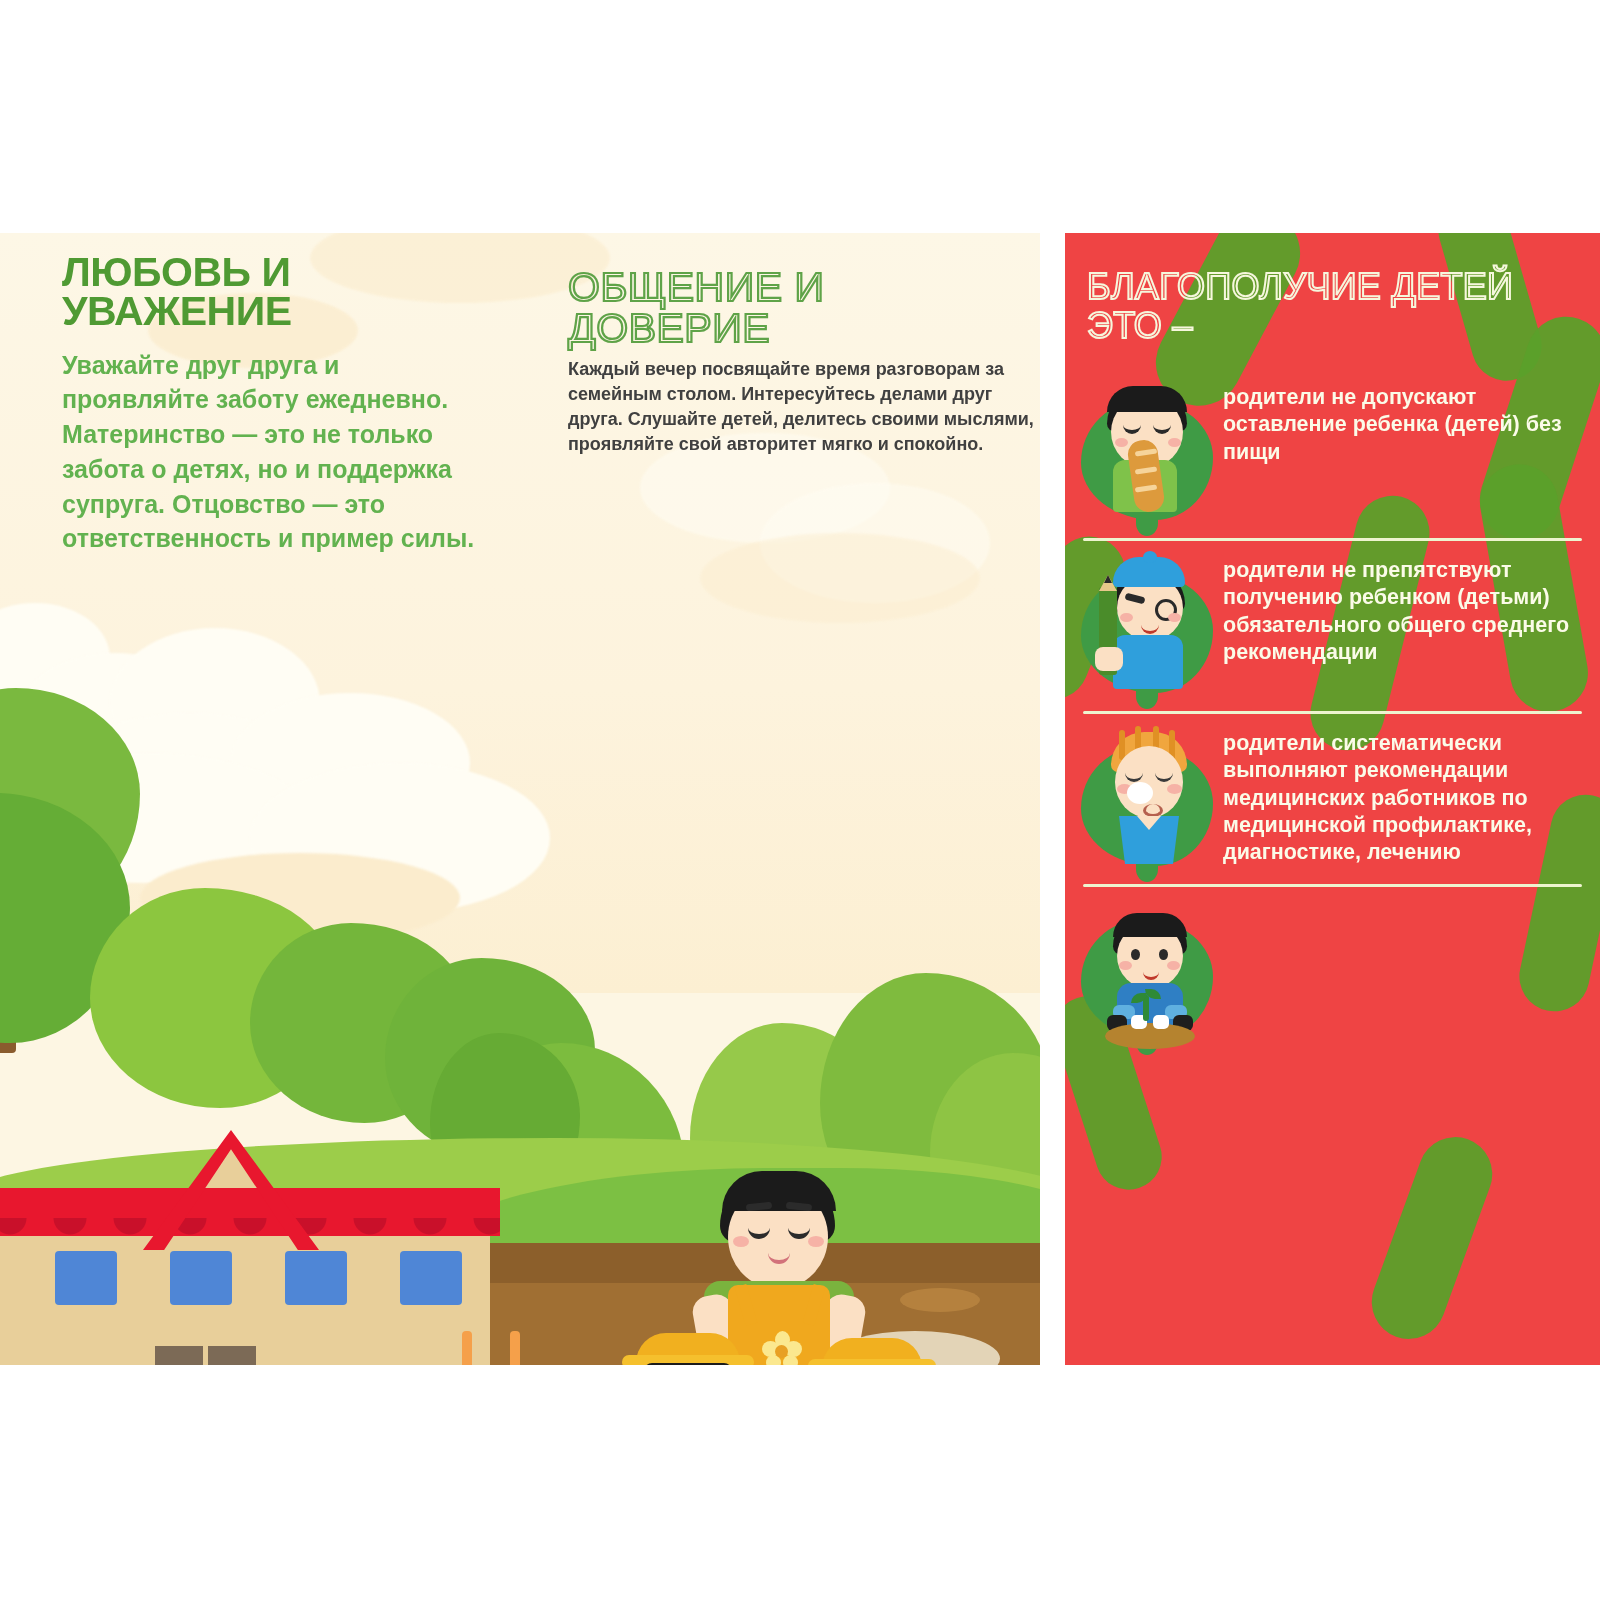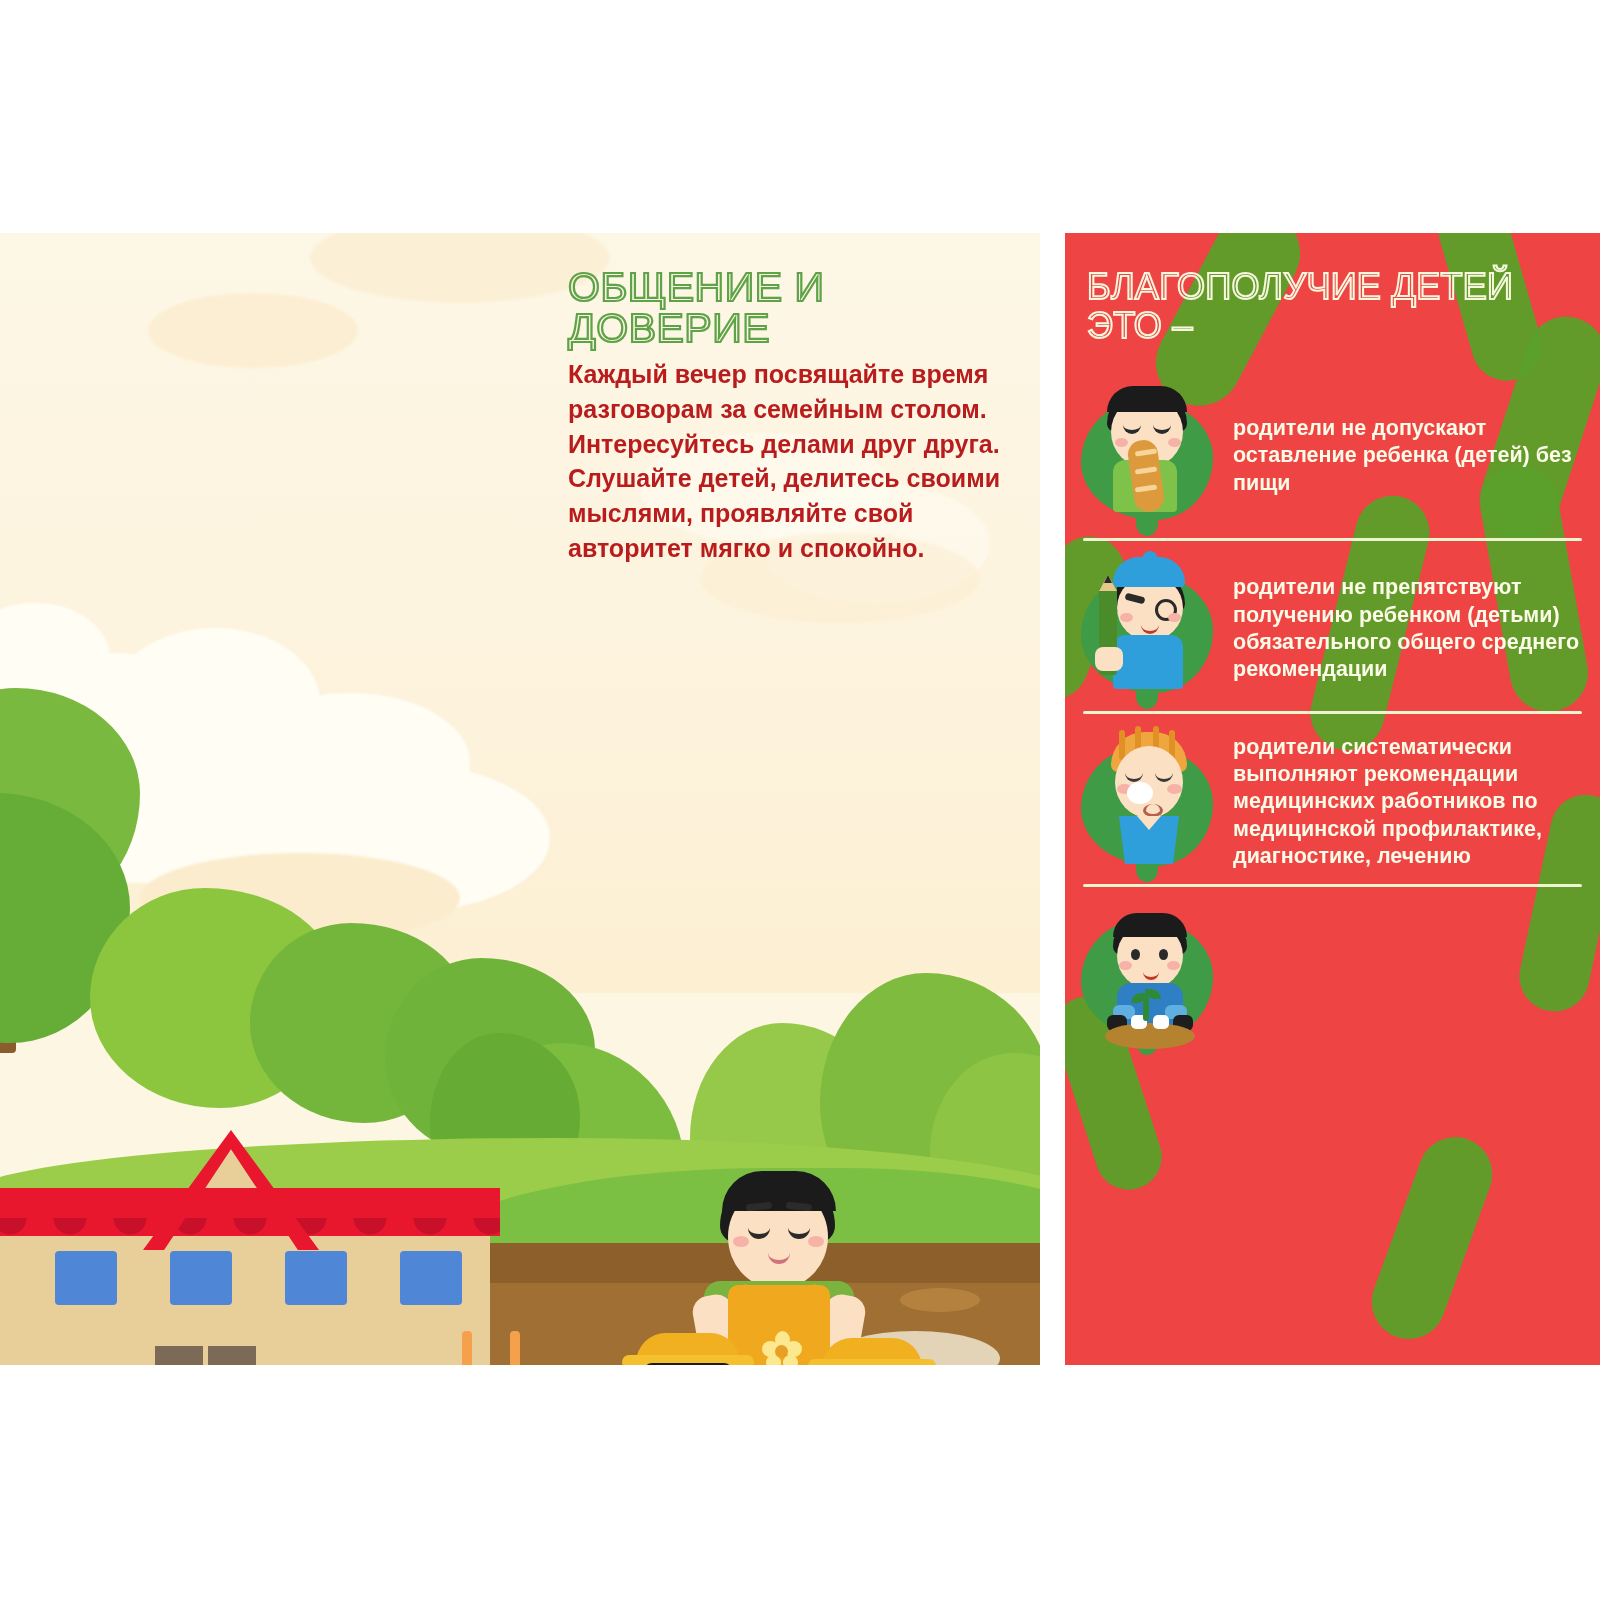"ЛЮБОВЬ И УВАЖЕНИЕ" div.col { html: none -> <div> <h2>ЛЮБОВЬ И УВАЖЕНИЕ</h2> <p>Уважайте друг друга и проявляйте заботу ежедневно. Материнство — это не только забота о детях, но и поддержка супруга. Отцовство — это ответственность и пример силы.</p> </div> }
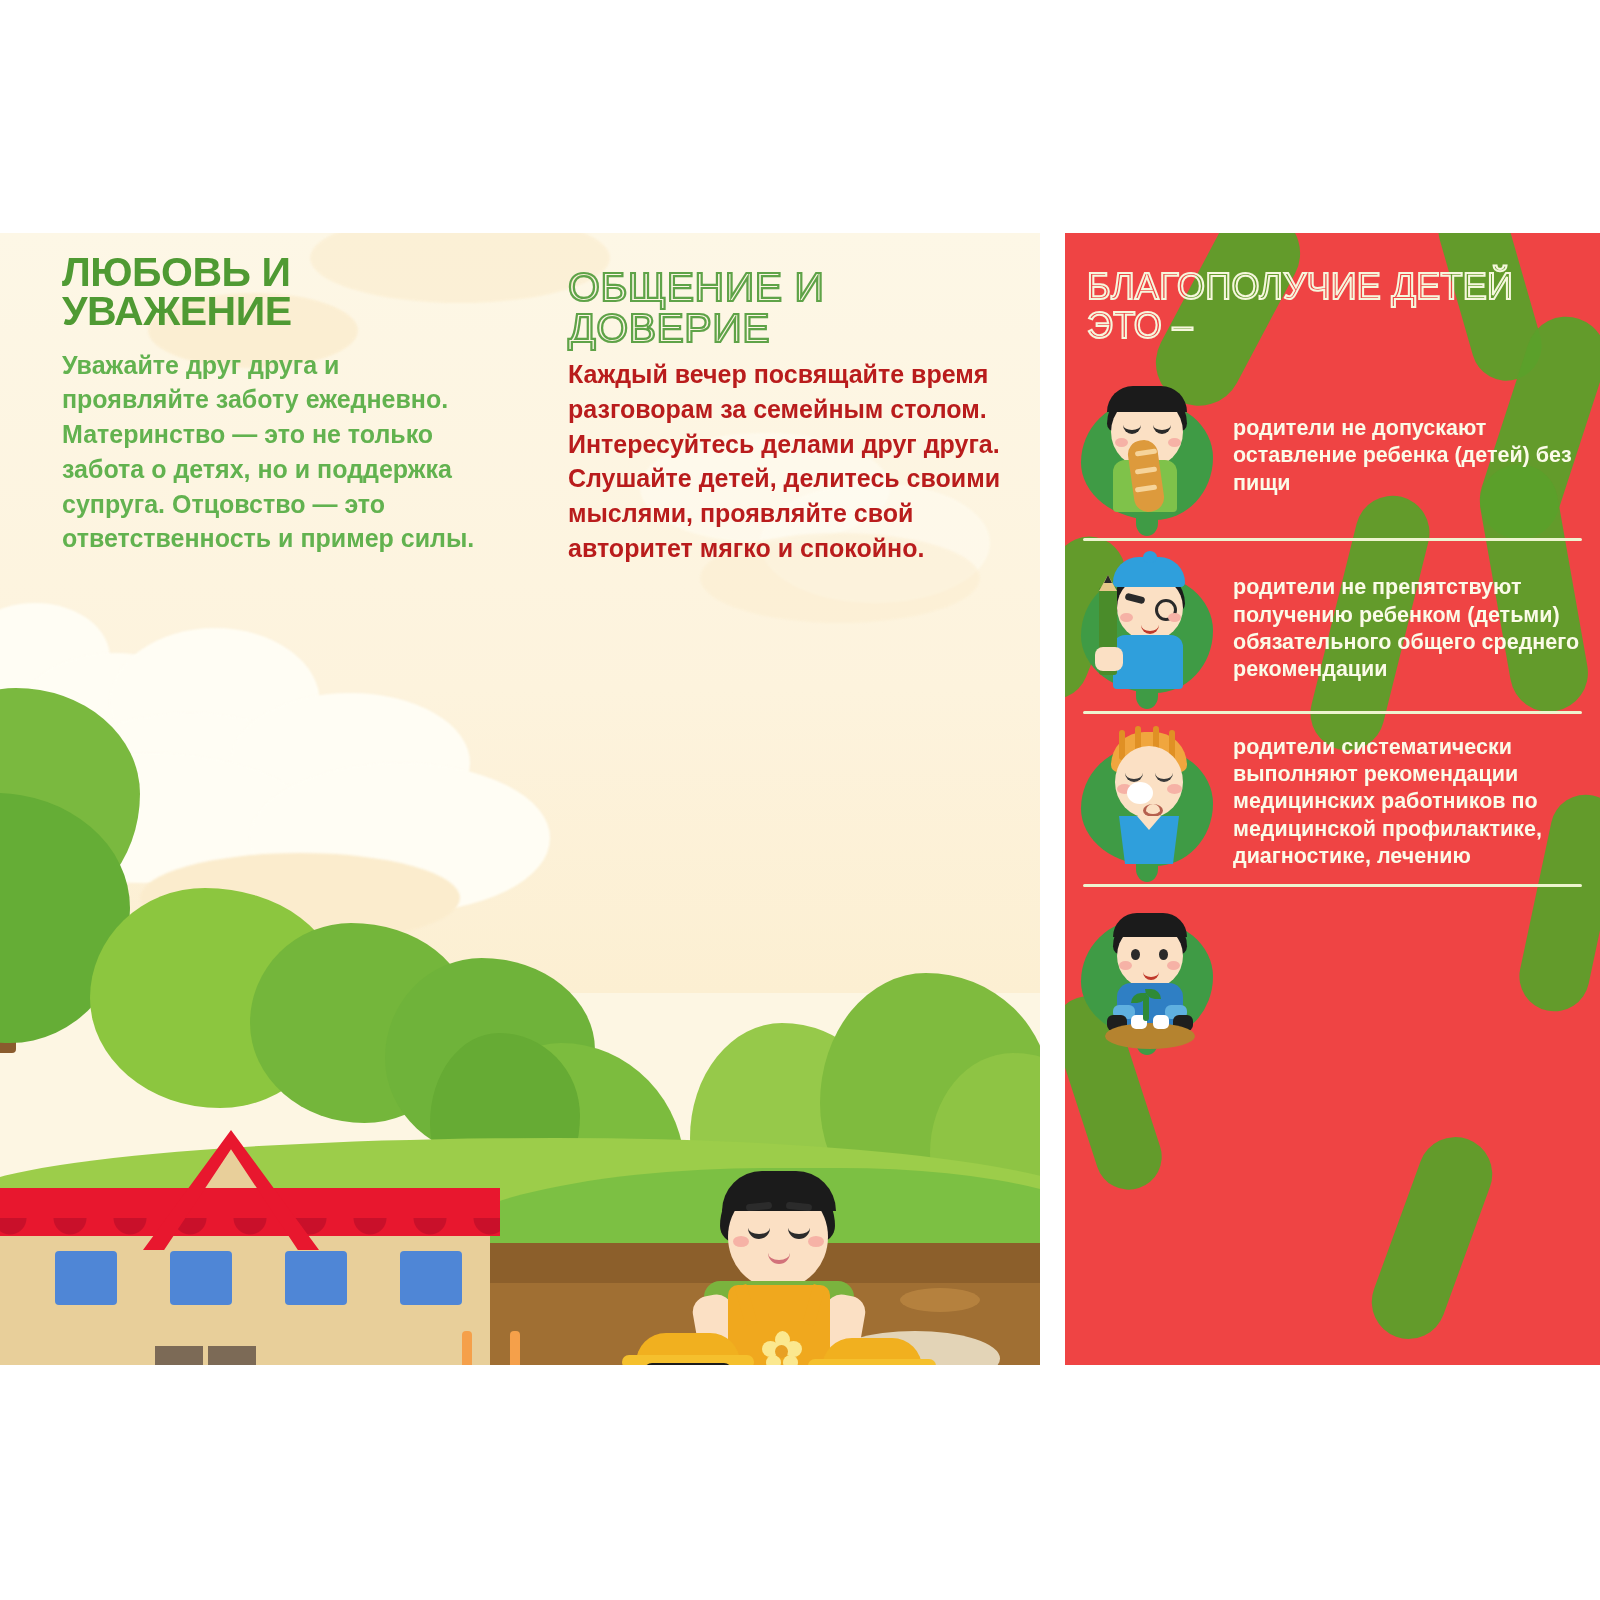"Каждый вечер посвящайте время разговорам" p.body { color: #b91c1c -> #404040; font-size: 25px -> 18px }
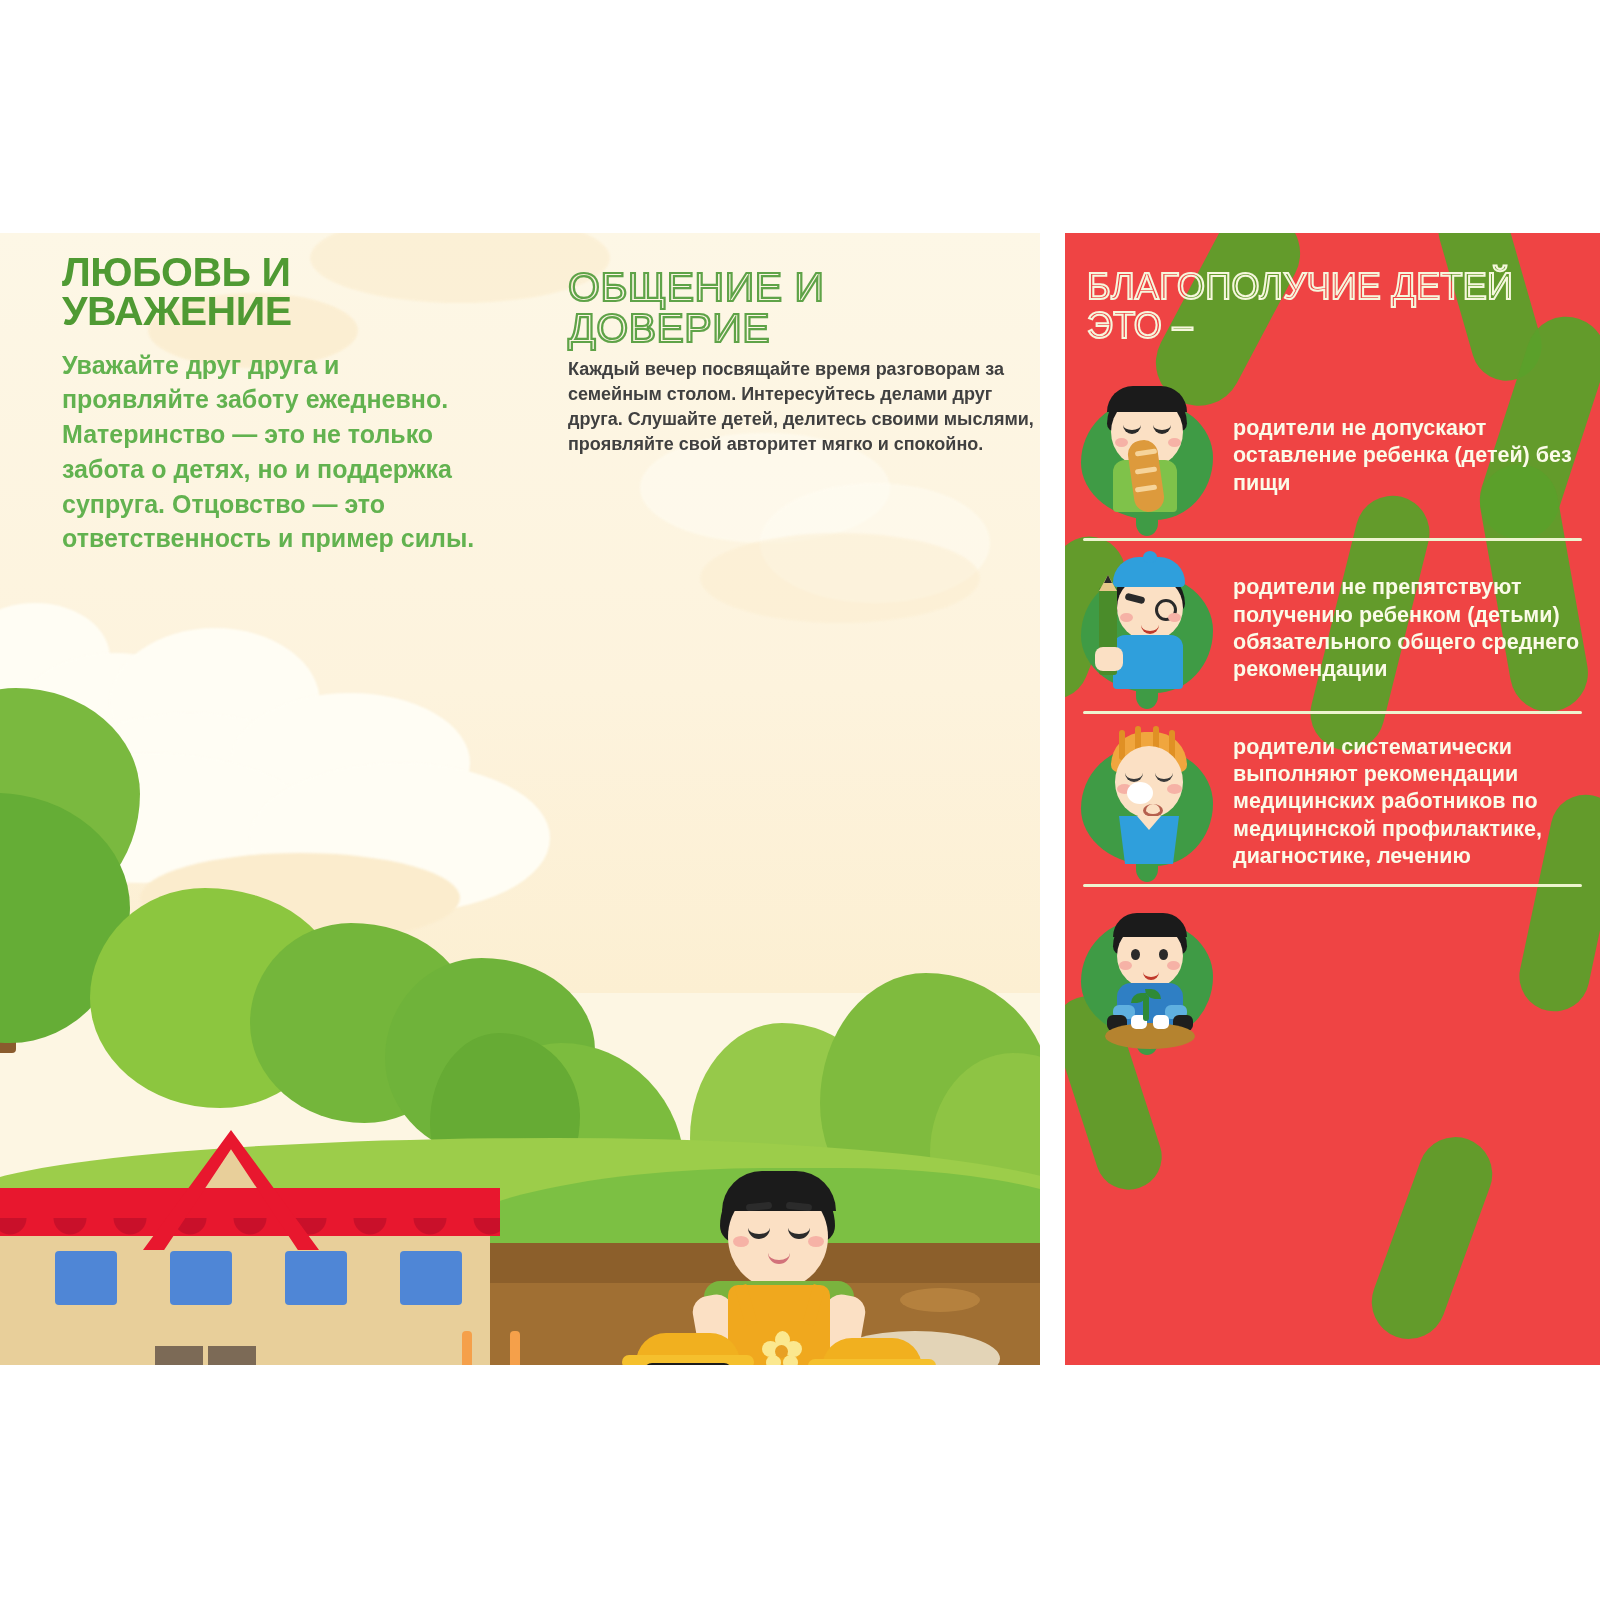"родители не допускают оставление ребенка" .rp-item { align-items: center -> flex-start; gap: 10px -> none }
